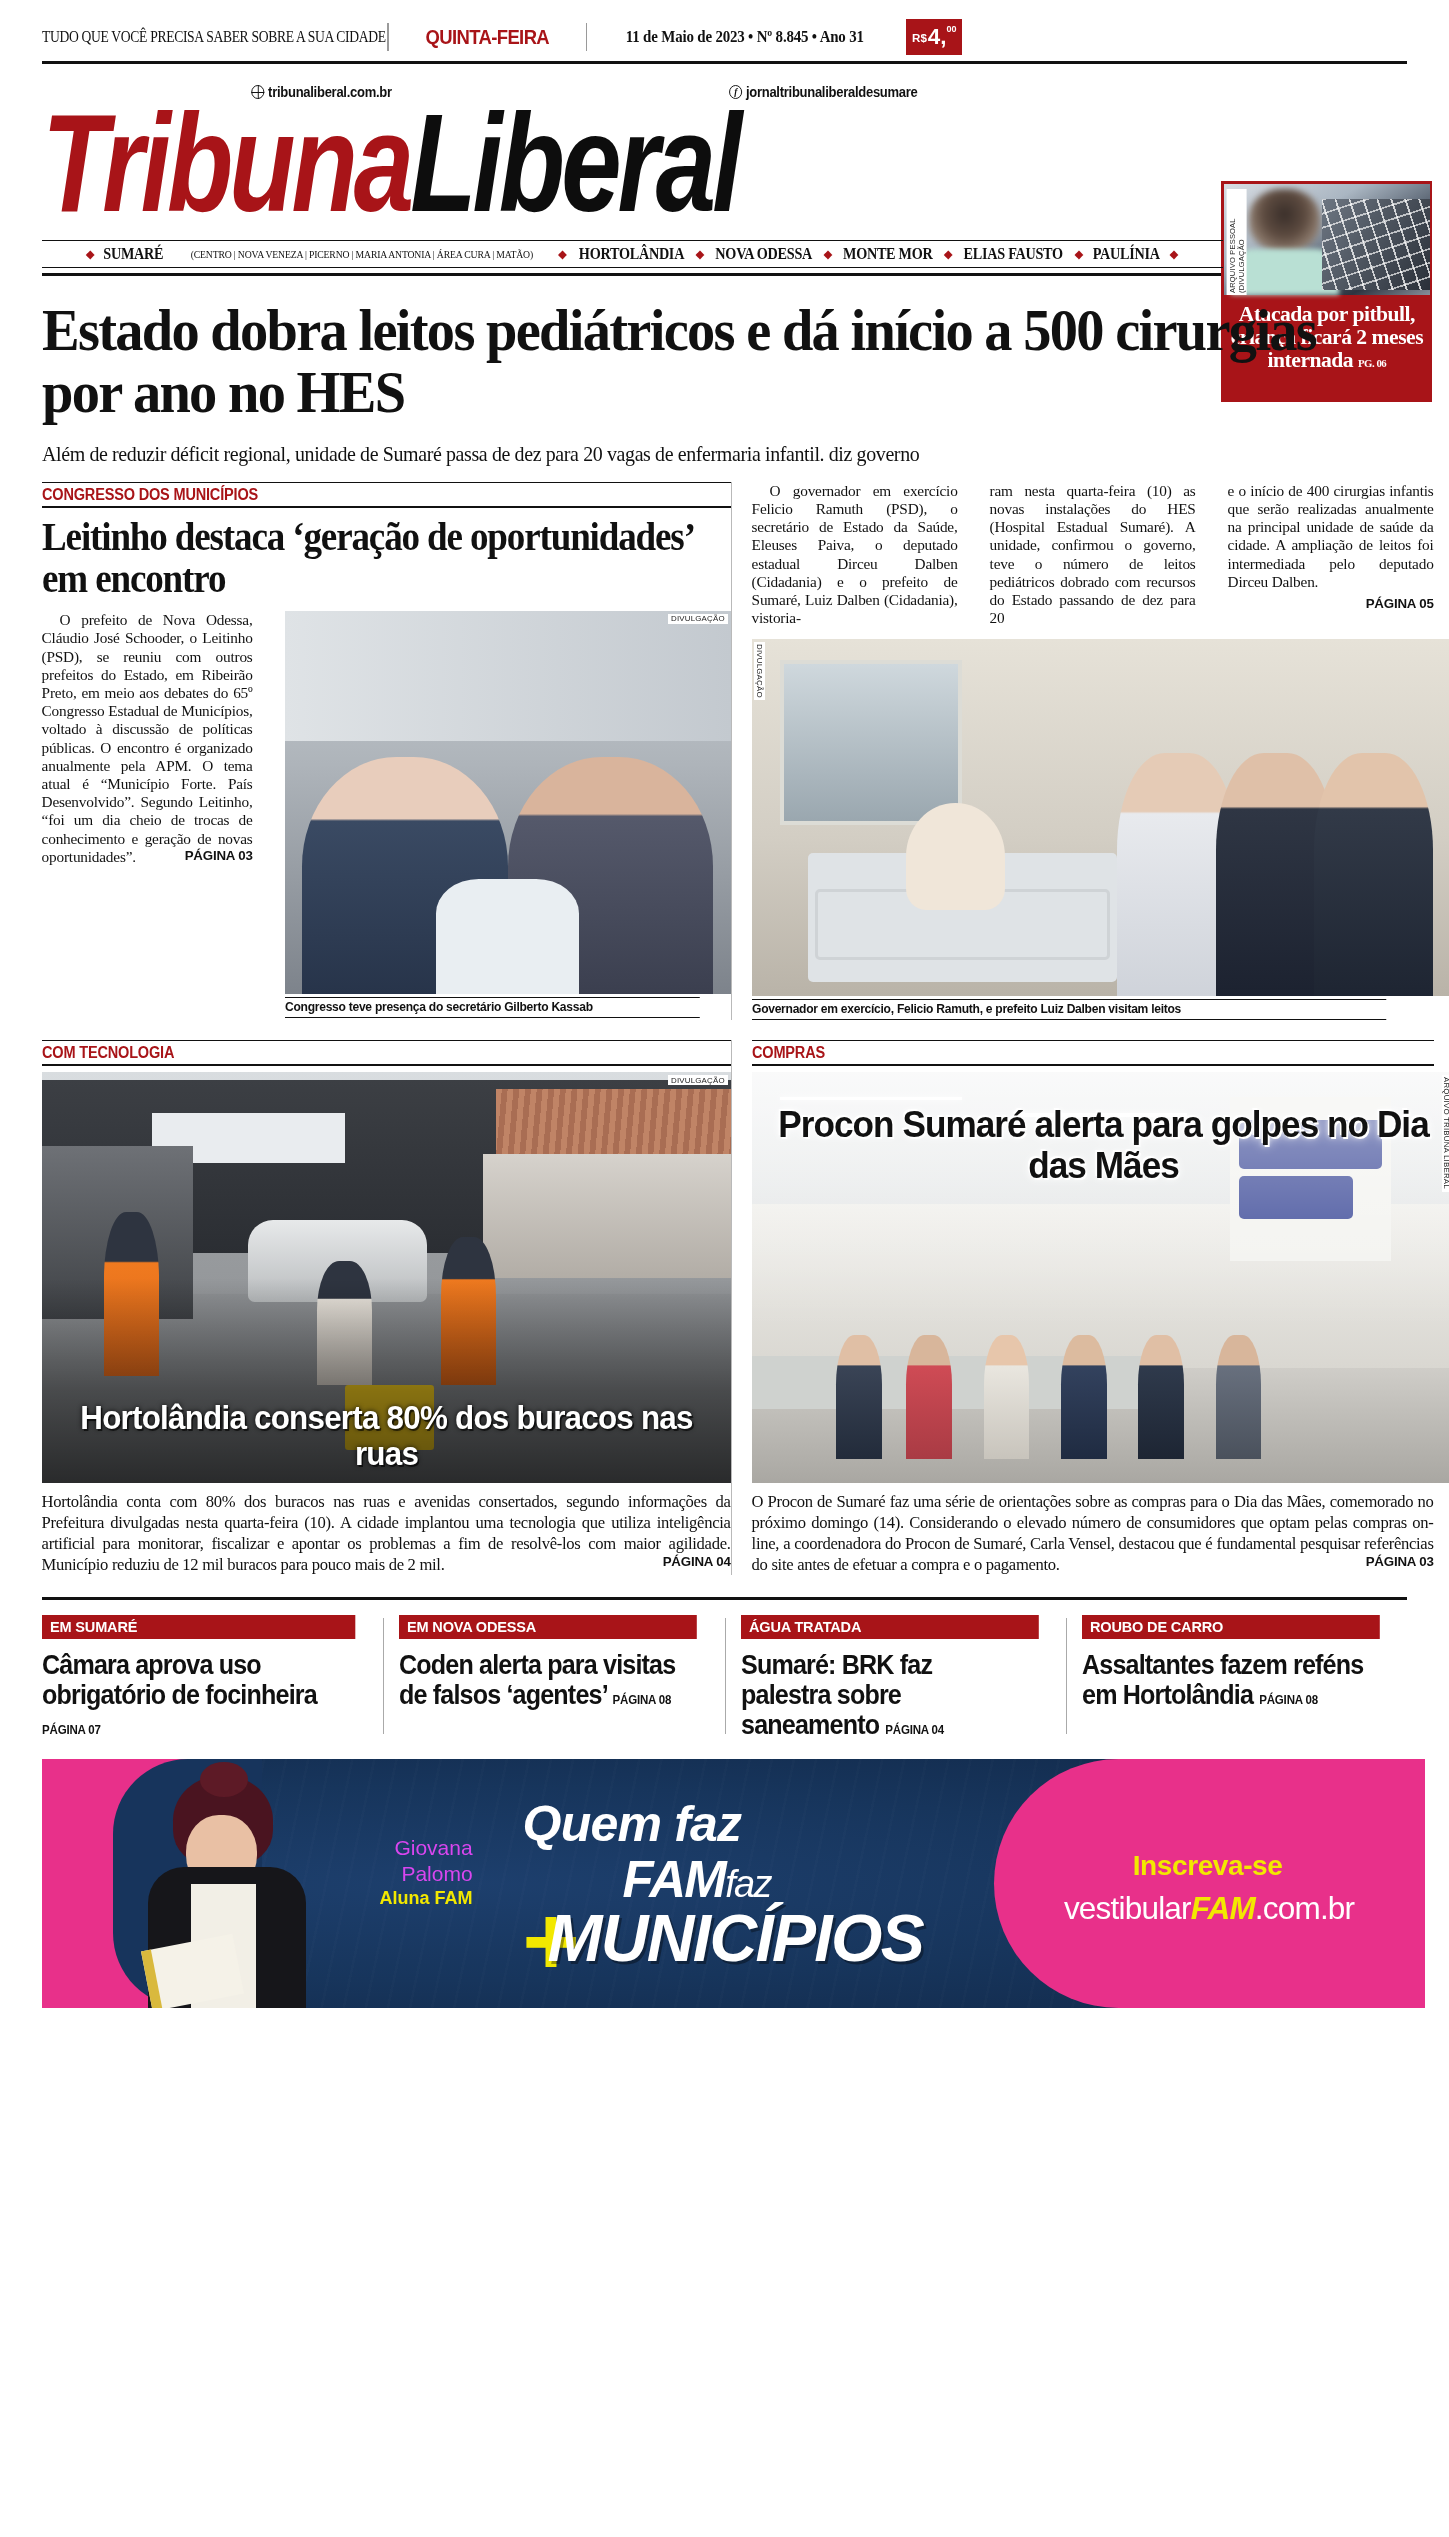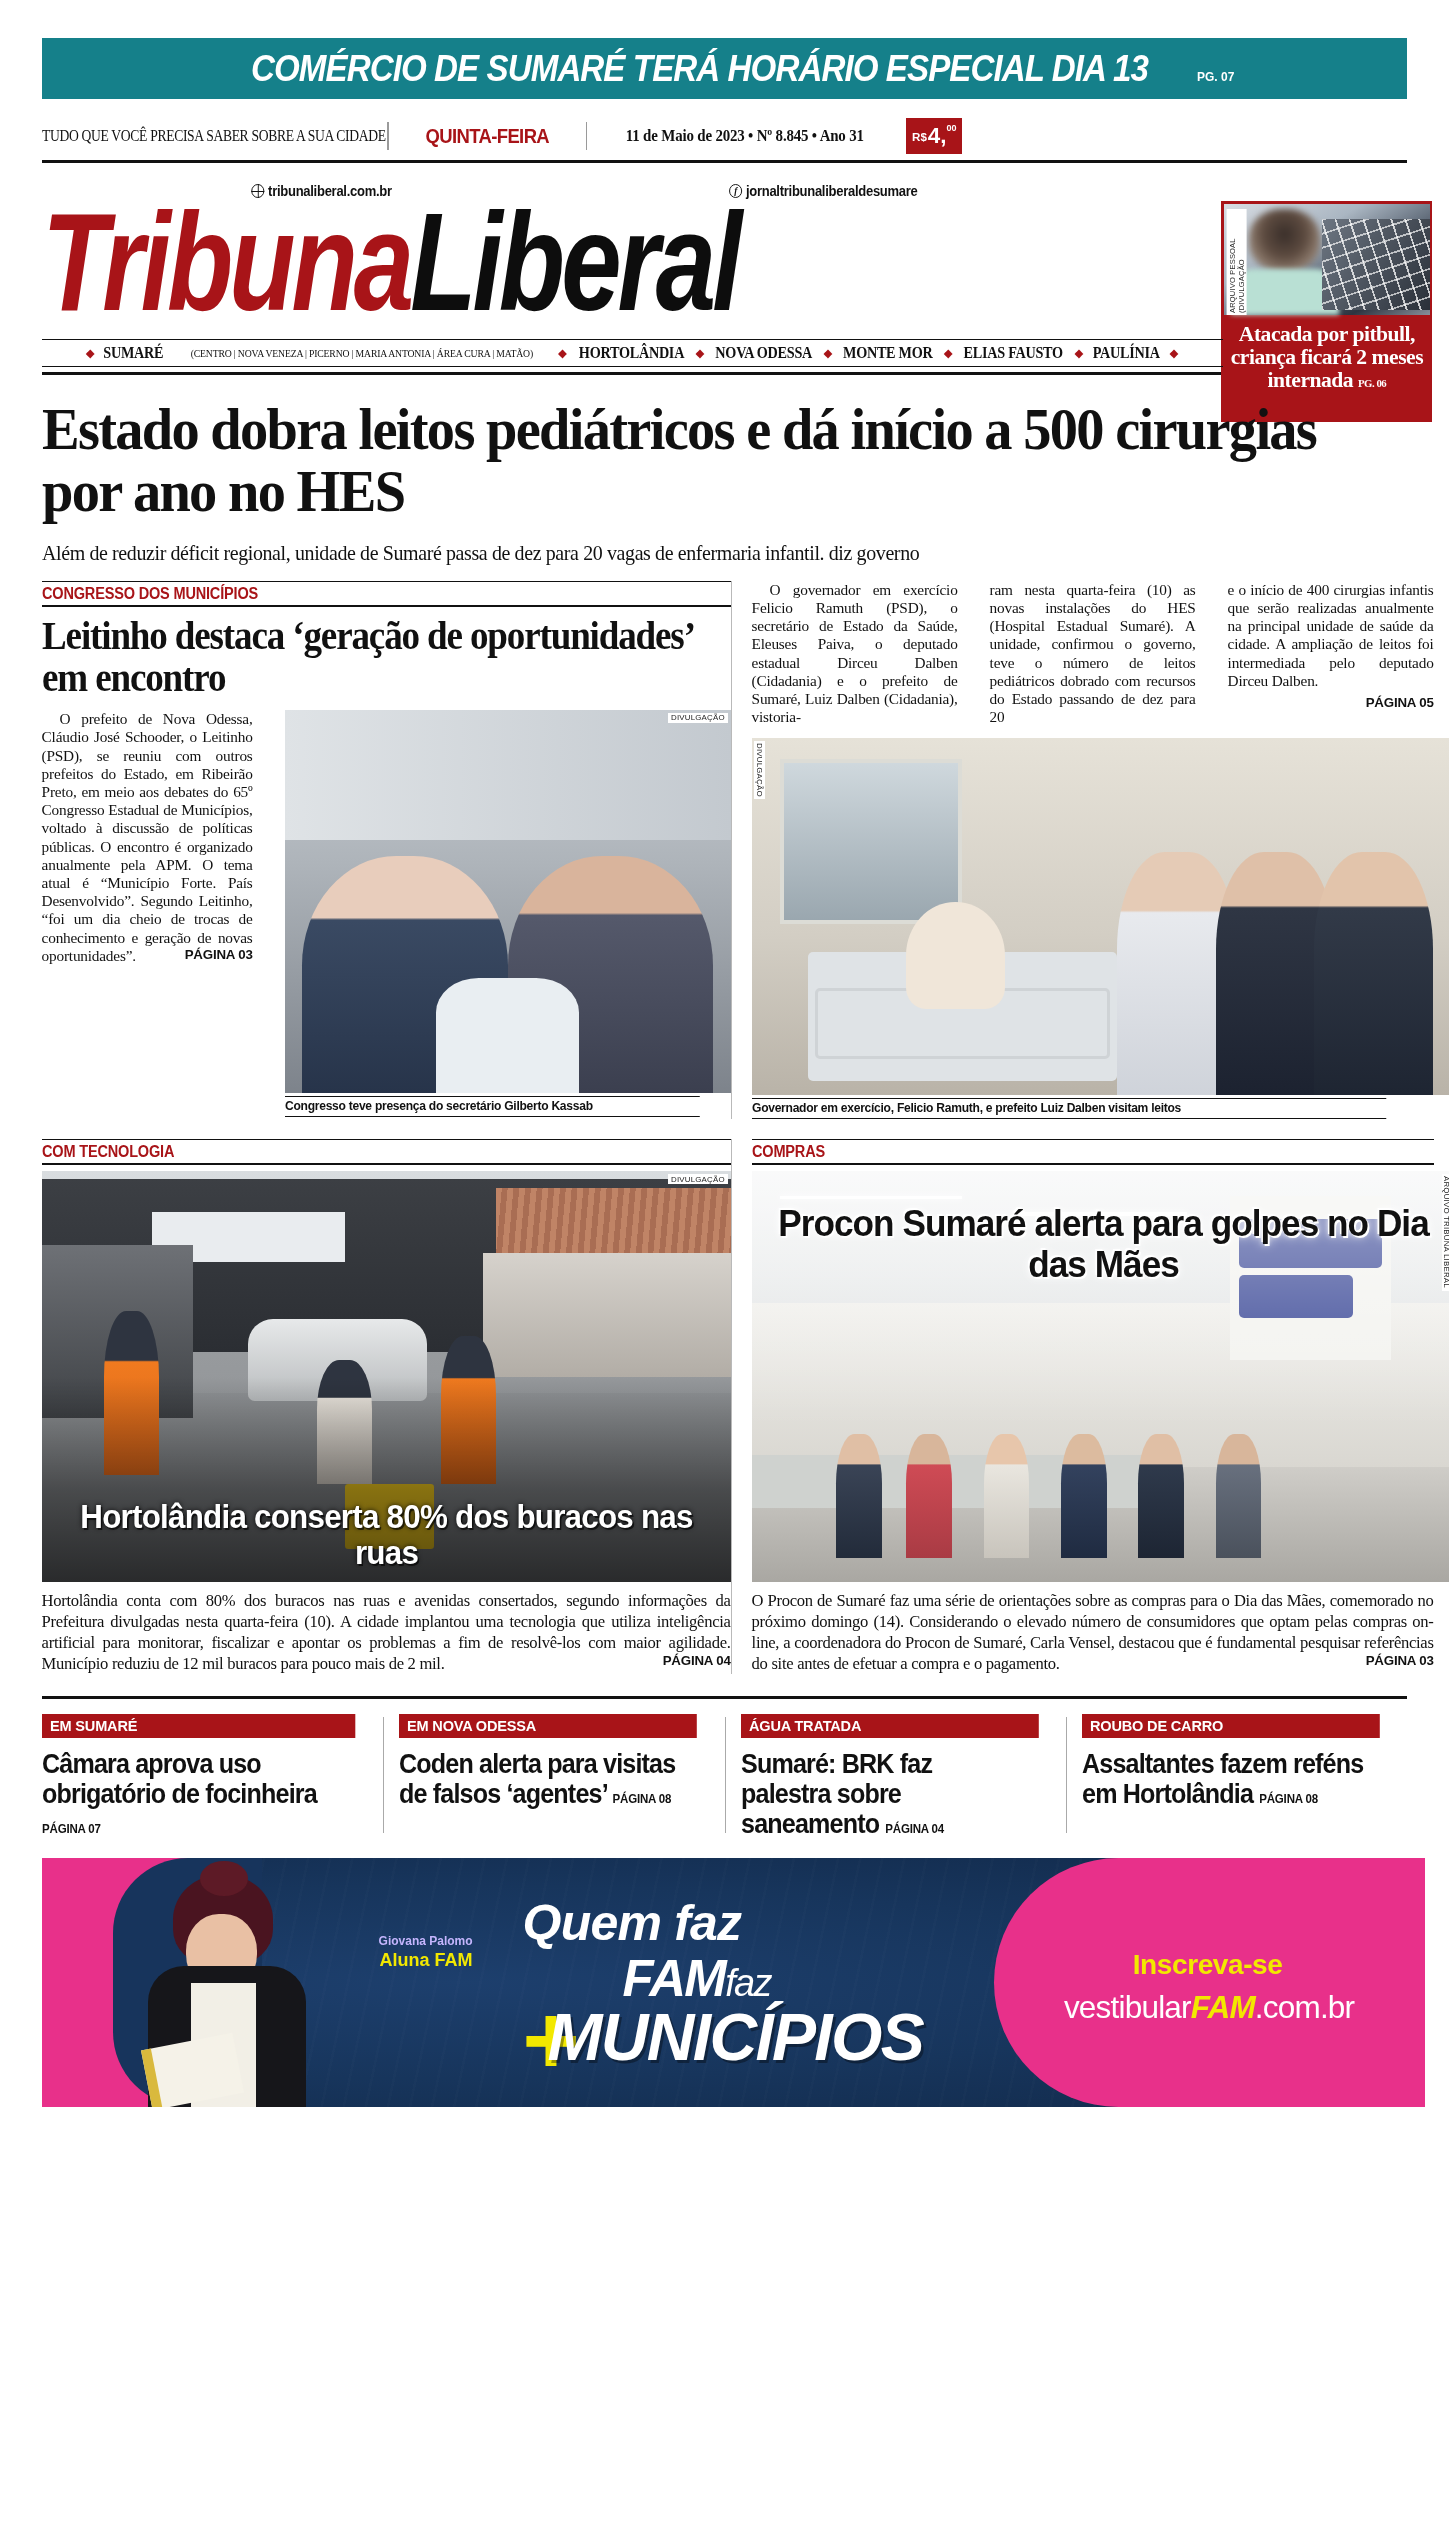"COMÉRCIO DE SUMARÉ TERÁ HORÁRIO" div.teal-banner { html: <div> <span>COMÉRCIO DE SUMARÉ TERÁ HORÁRIO ESPECIAL DIA 13</span> <span>PG. 07</span> </div> -> none }
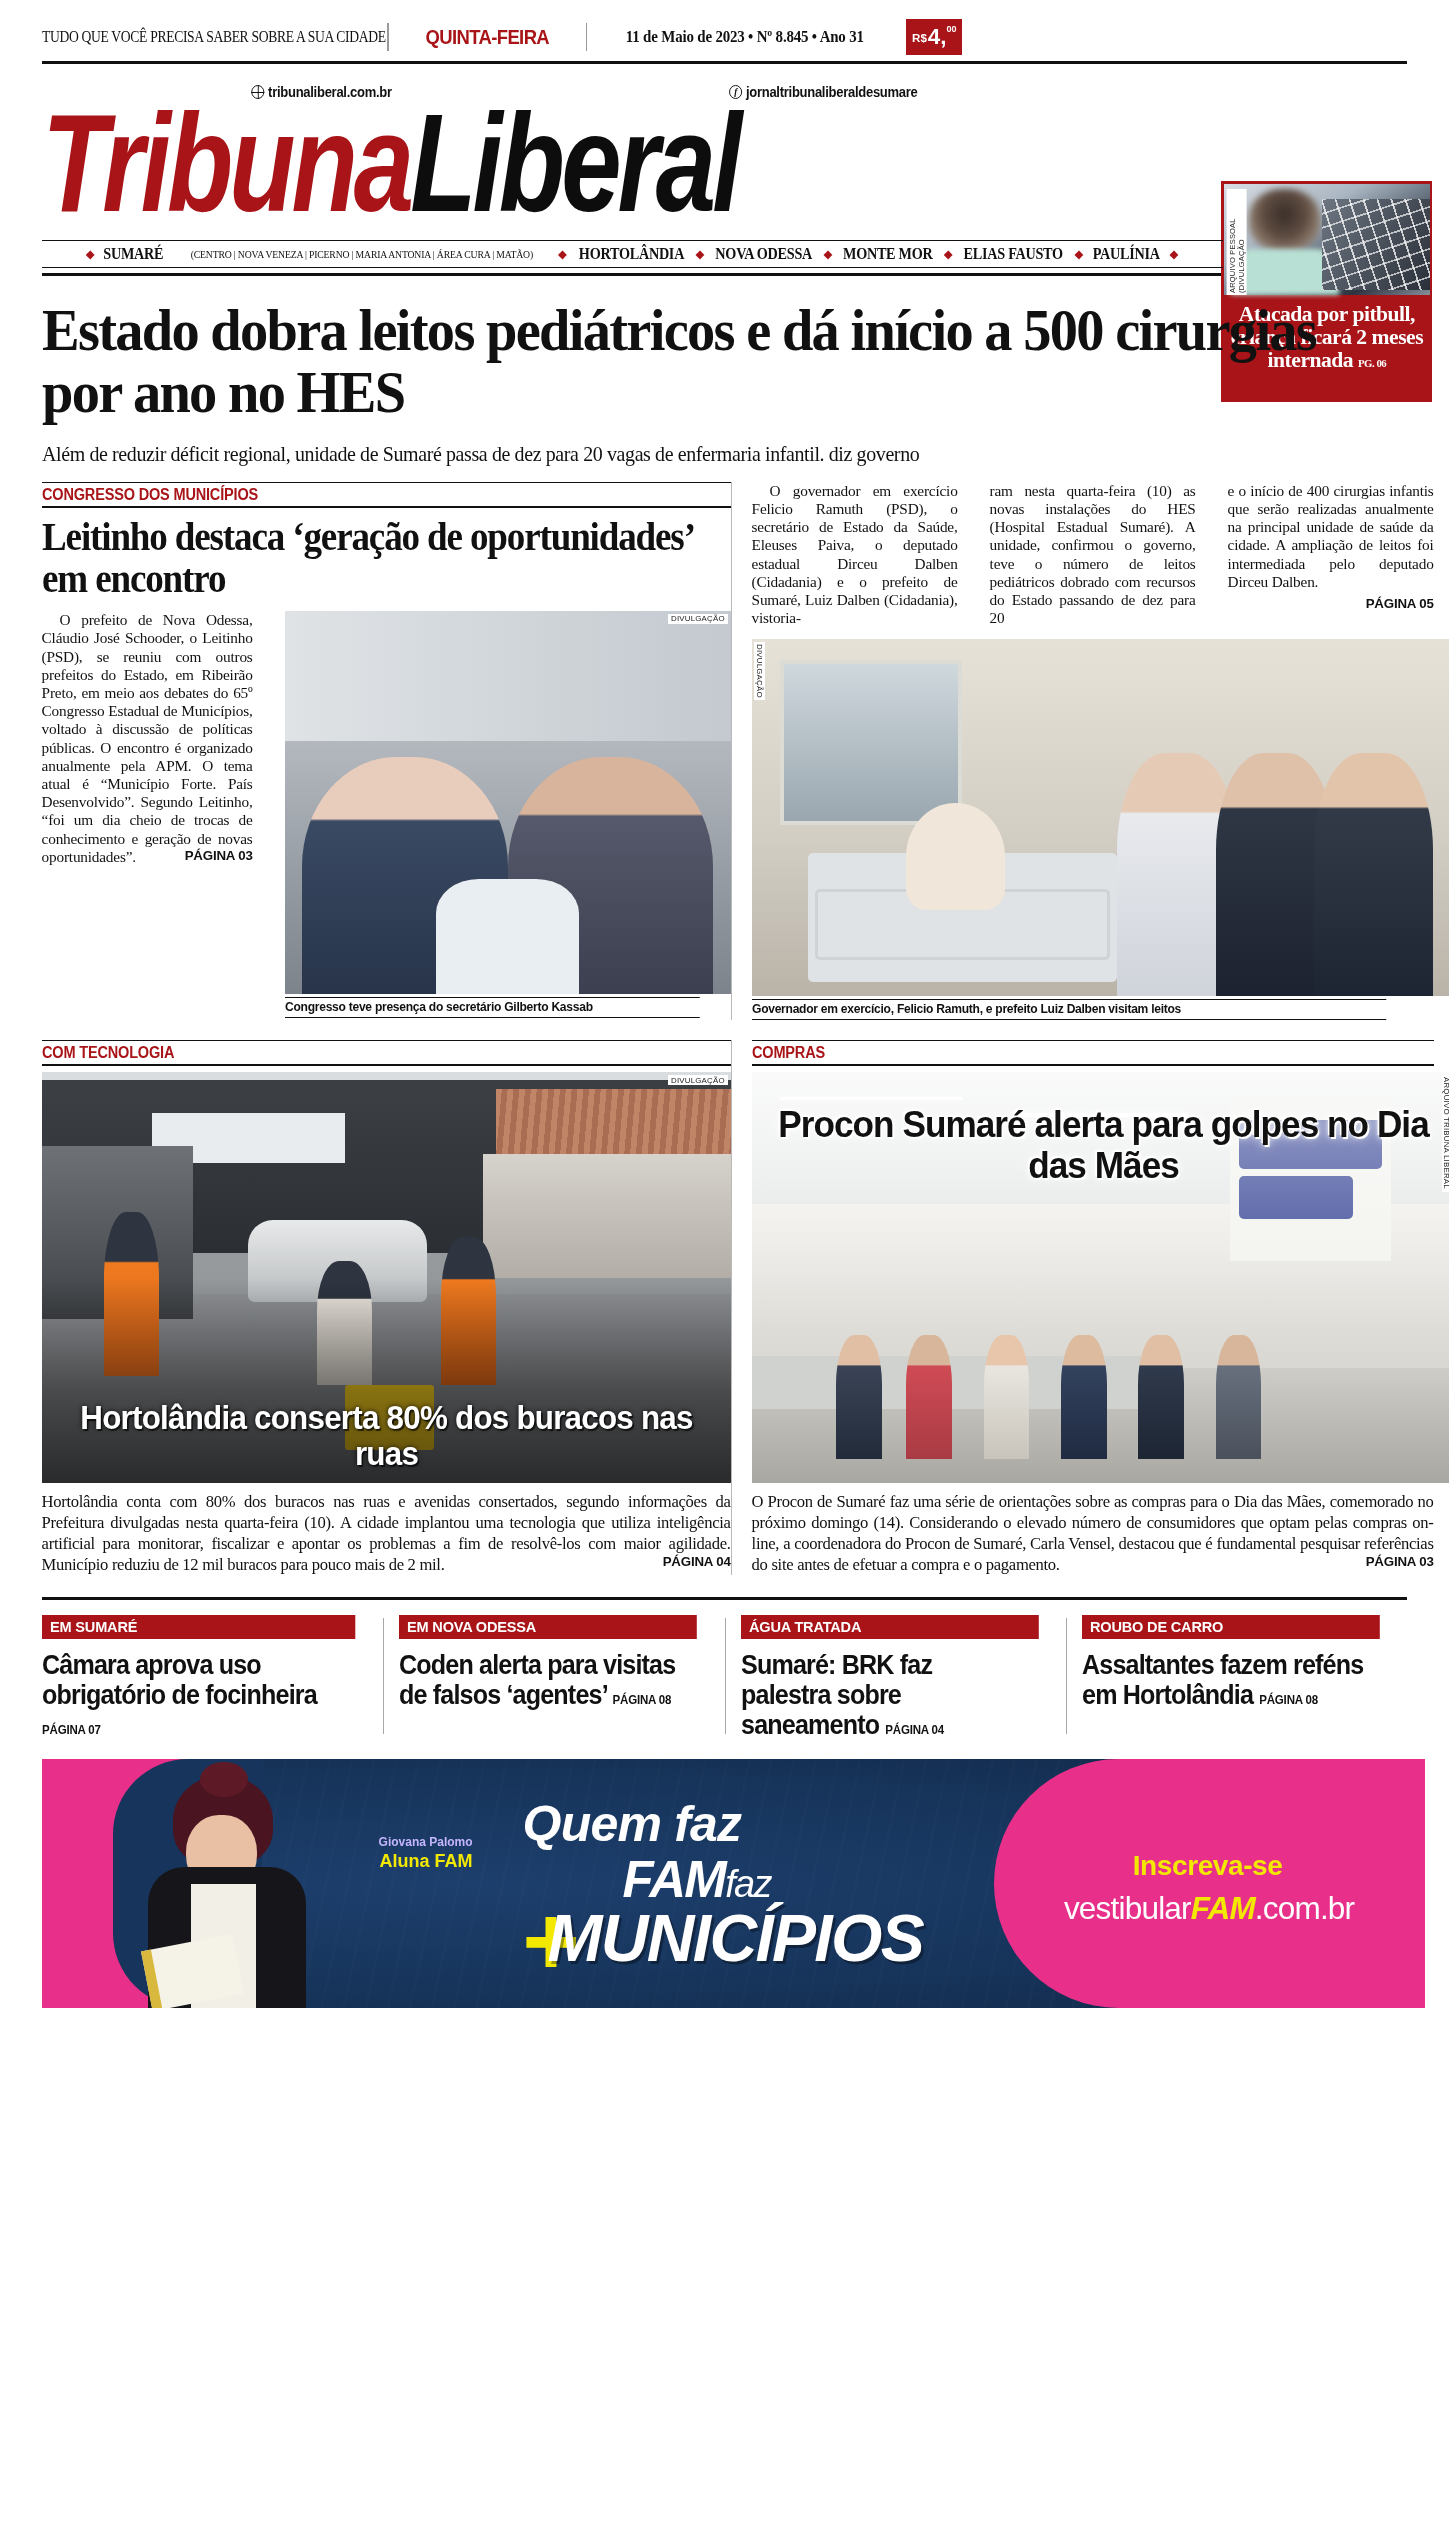"Giovana Palomo" .ad .aluna .n { color: #c4b5fd -> #d946ef; font-size: 12px -> 21px; font-weight: bold -> normal }
